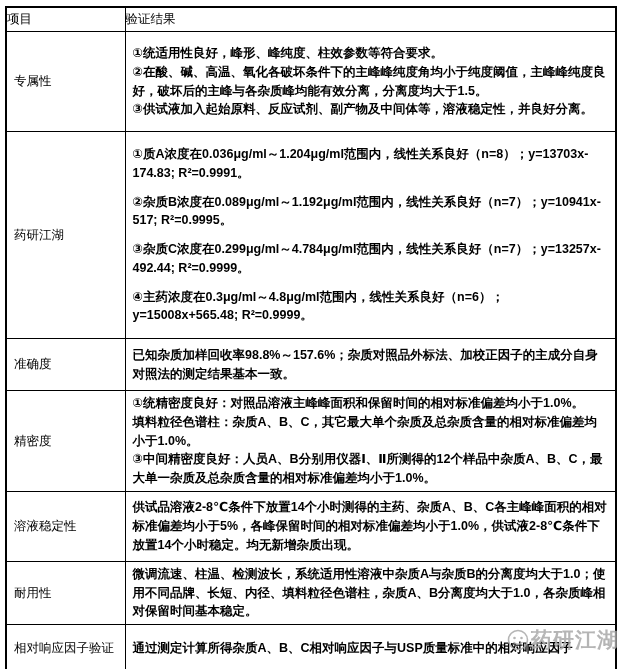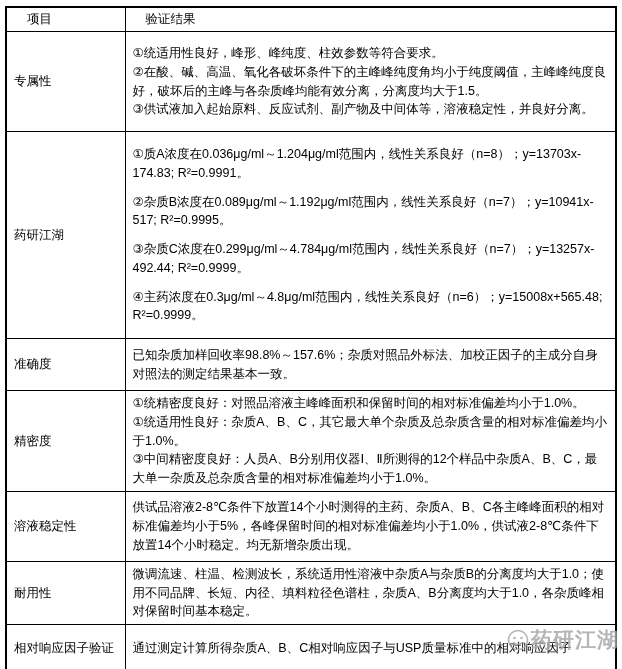"项目" th.hdr { padding: 1px 20px -> 1px 0 }
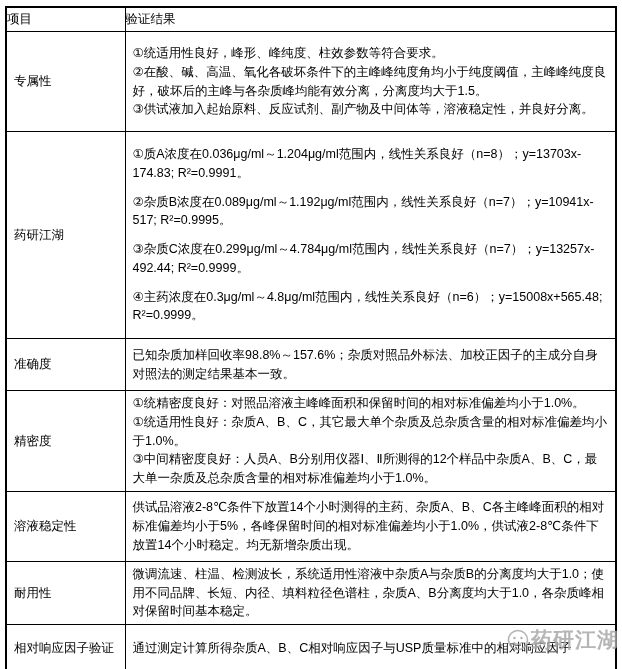"①统适用性良好，峰形、峰纯度、柱效参数等符合要求。" td.result p { font-weight: none -> bold }
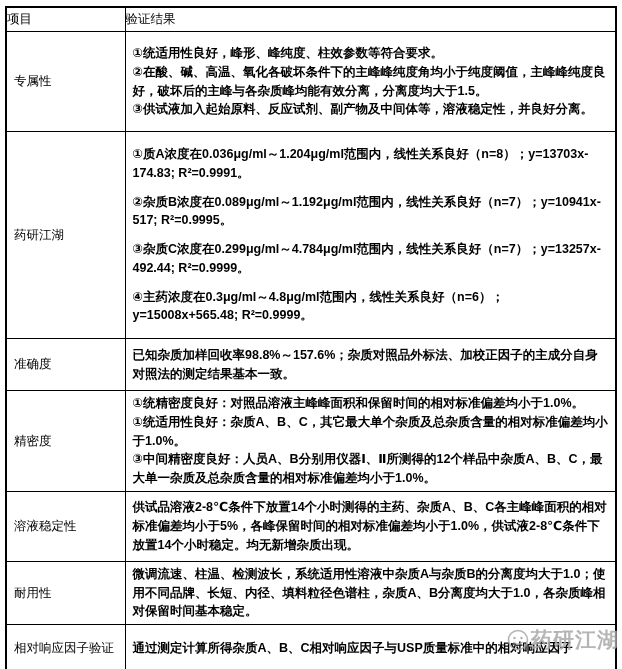"①统适用性良好：杂质A、B、C，其它最大单个杂质及总杂质含量的相对标准偏差均小于" p { text: ①统适用性良好 -> 填料粒径色谱柱 }
